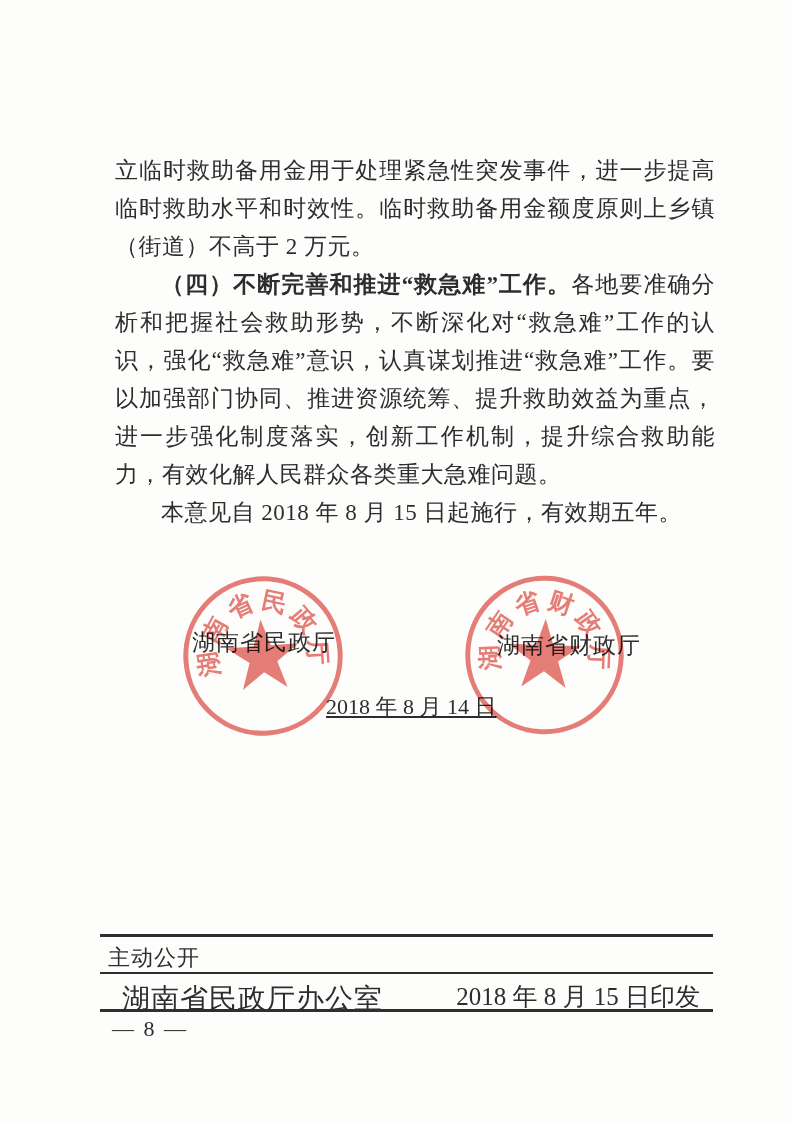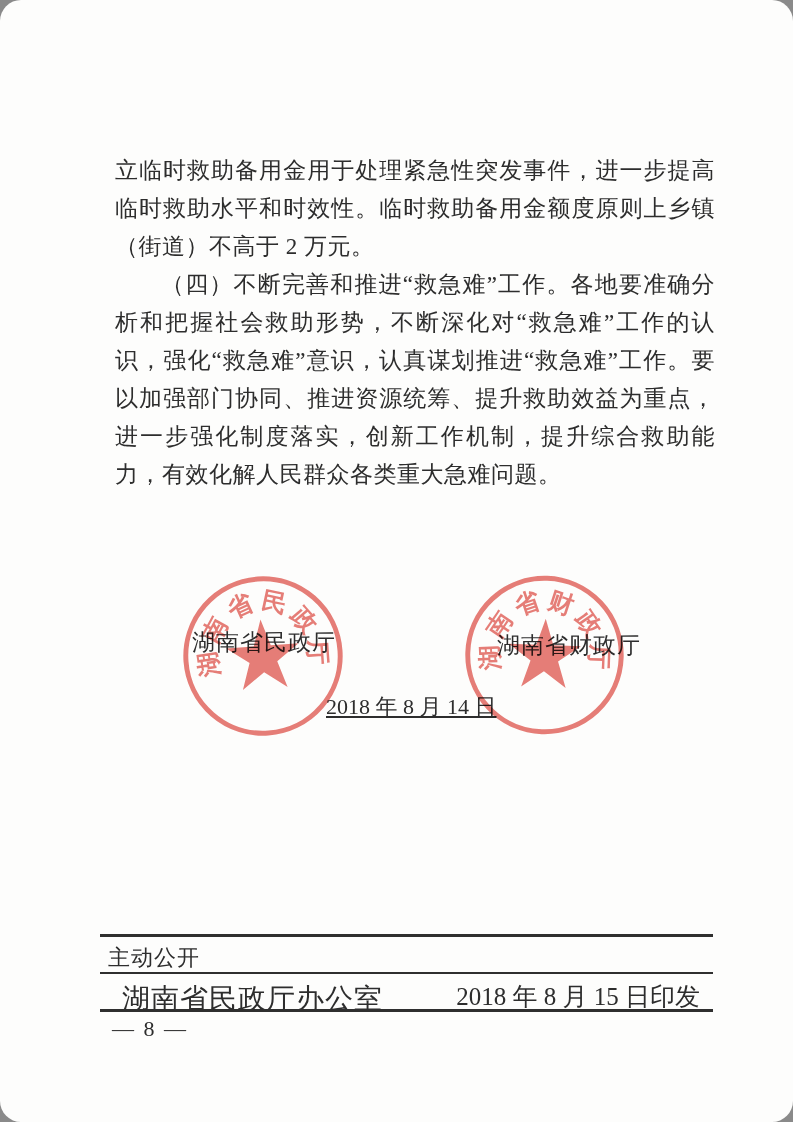"立临时救助备用金用于处理紧急性突发事件，进一步提高临时救助水平和时效性。临时救助" .page { border-radius: 21px -> none }
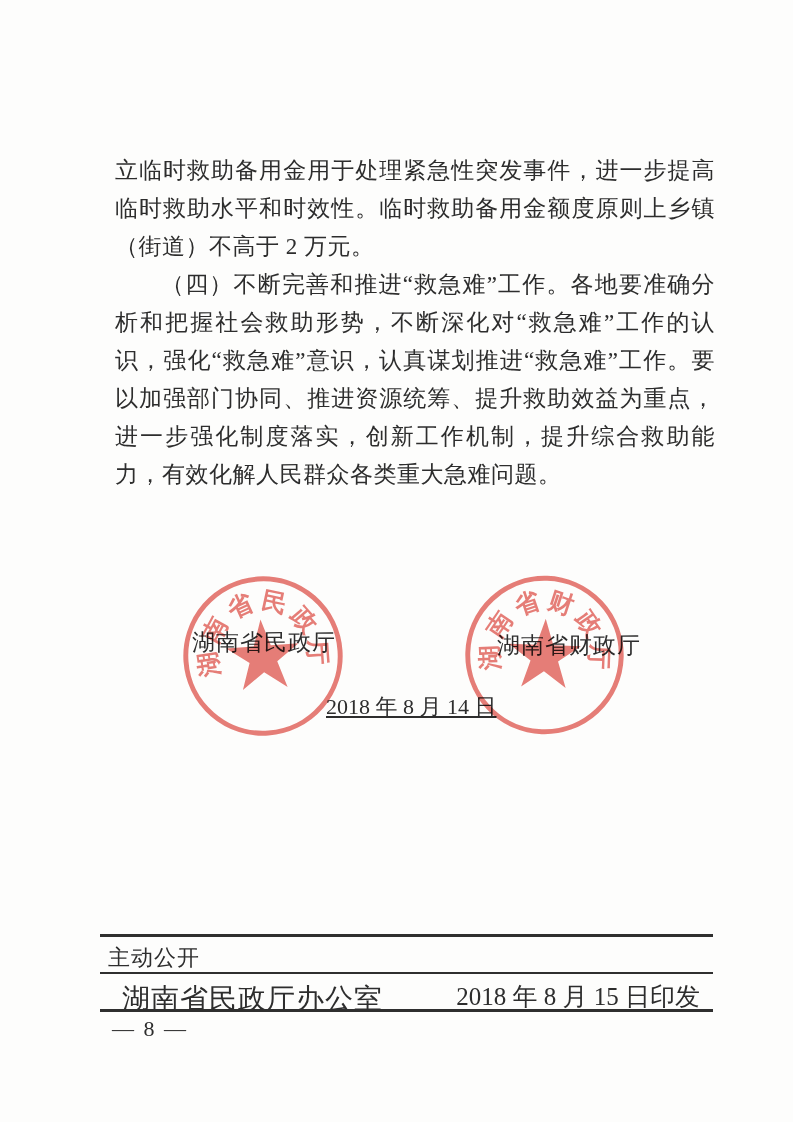"（四）不断完善和推进“救急难”工作。" .para .lead-bold { font-weight: normal -> bold }
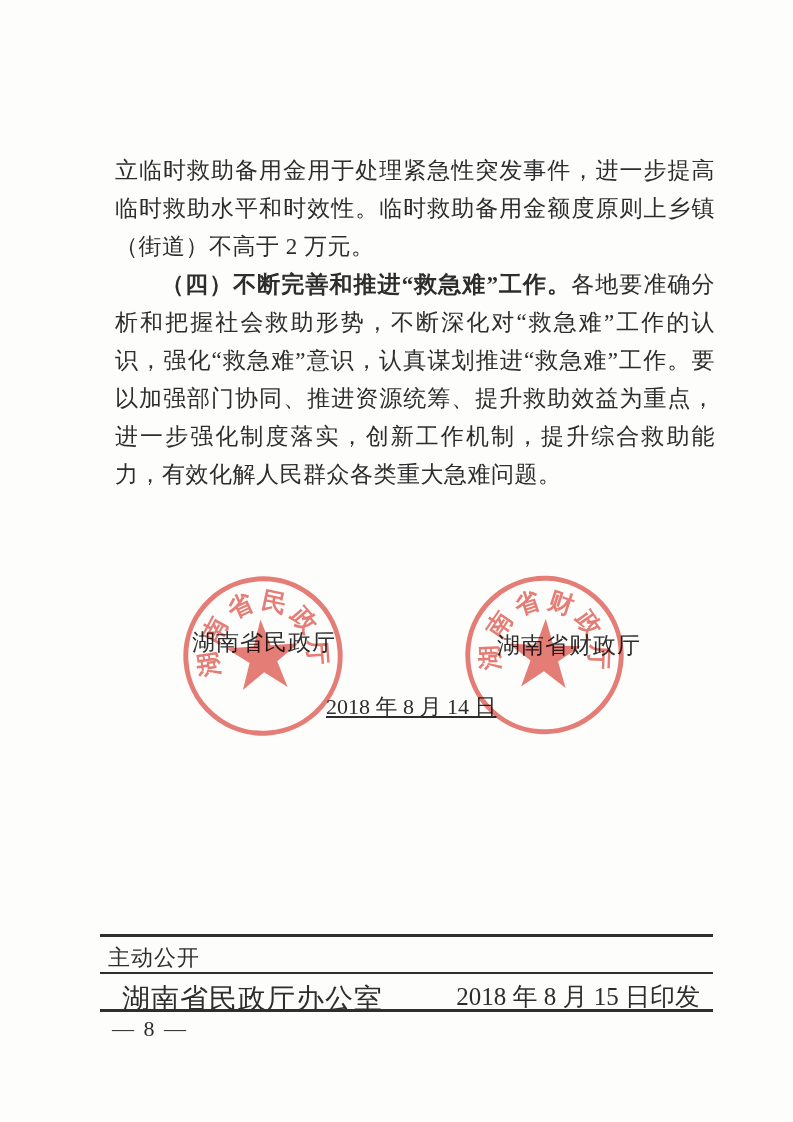"本意见自 2018 年 8 月" p.para { html: none -> <p>本意见自 2018 年 8 月 15 日起施行，有效期五年。</p> }
